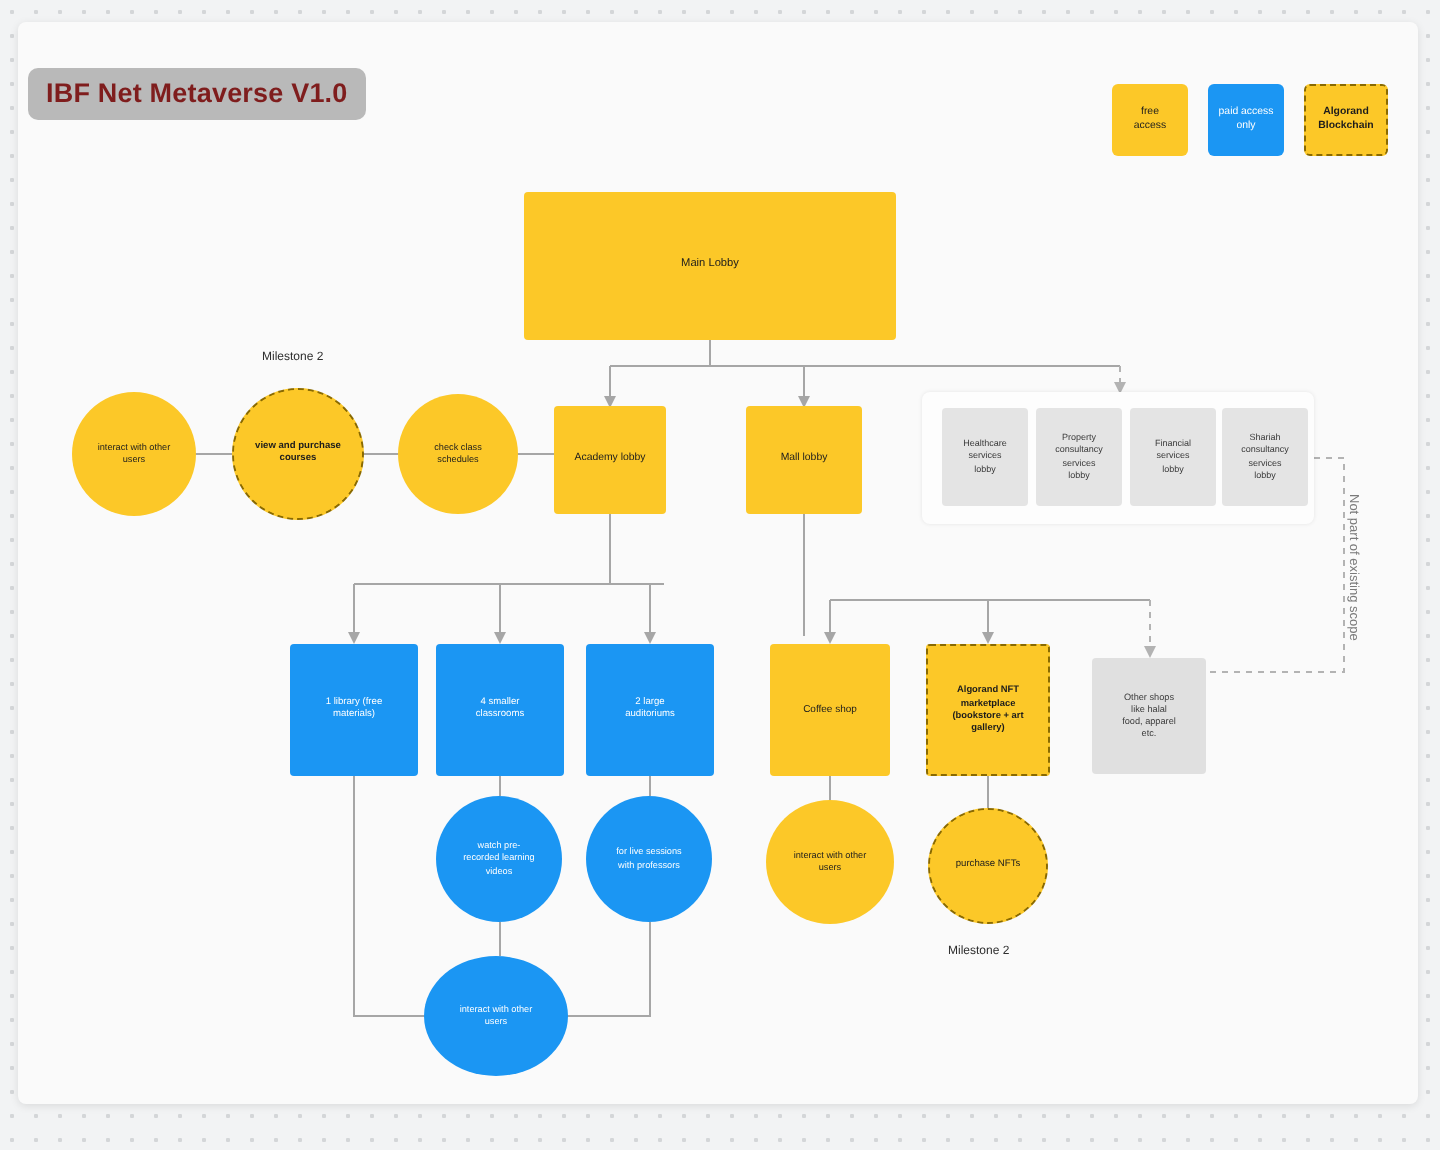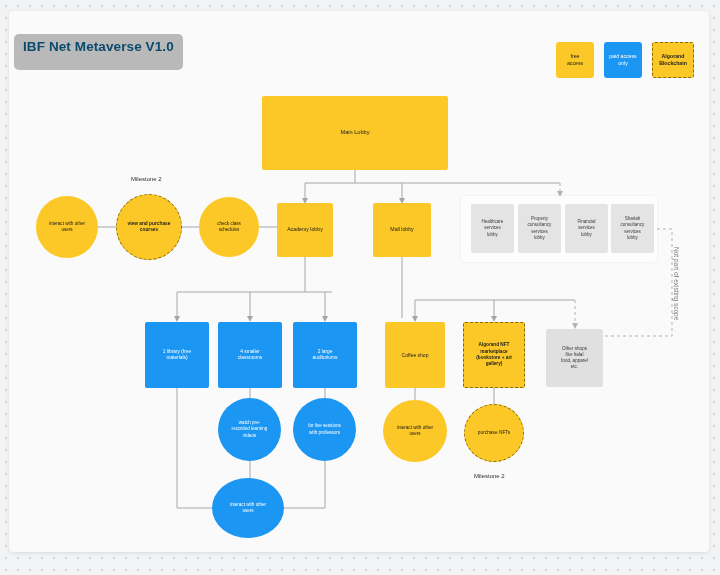"IBF Net Metaverse V1.0" #title-badge { color: #0c4a6e -> #7f1d1d; padding: 5px 9px 16px 9px -> 5px 9px 6px 9px }
